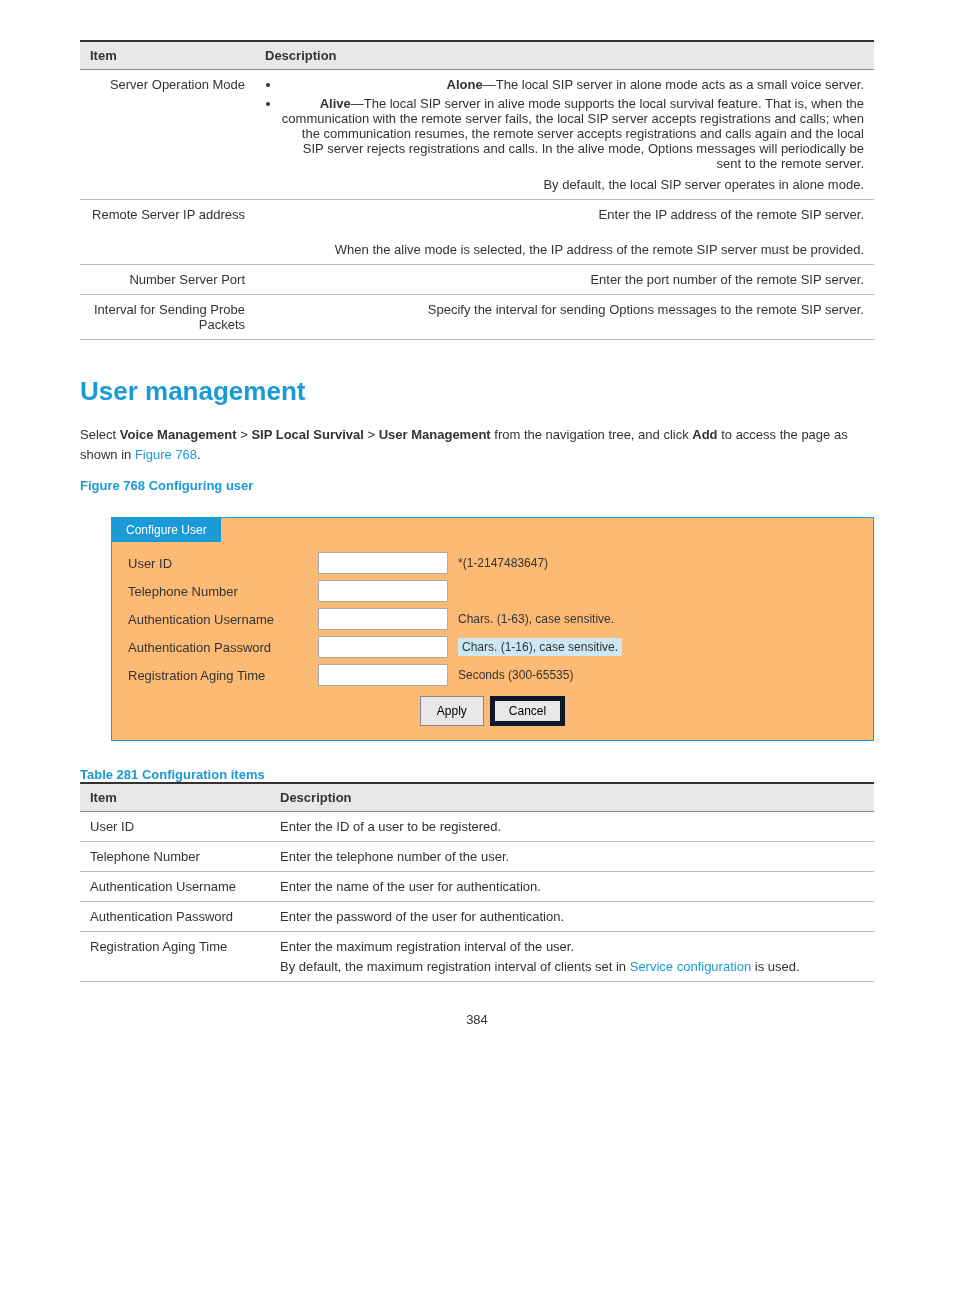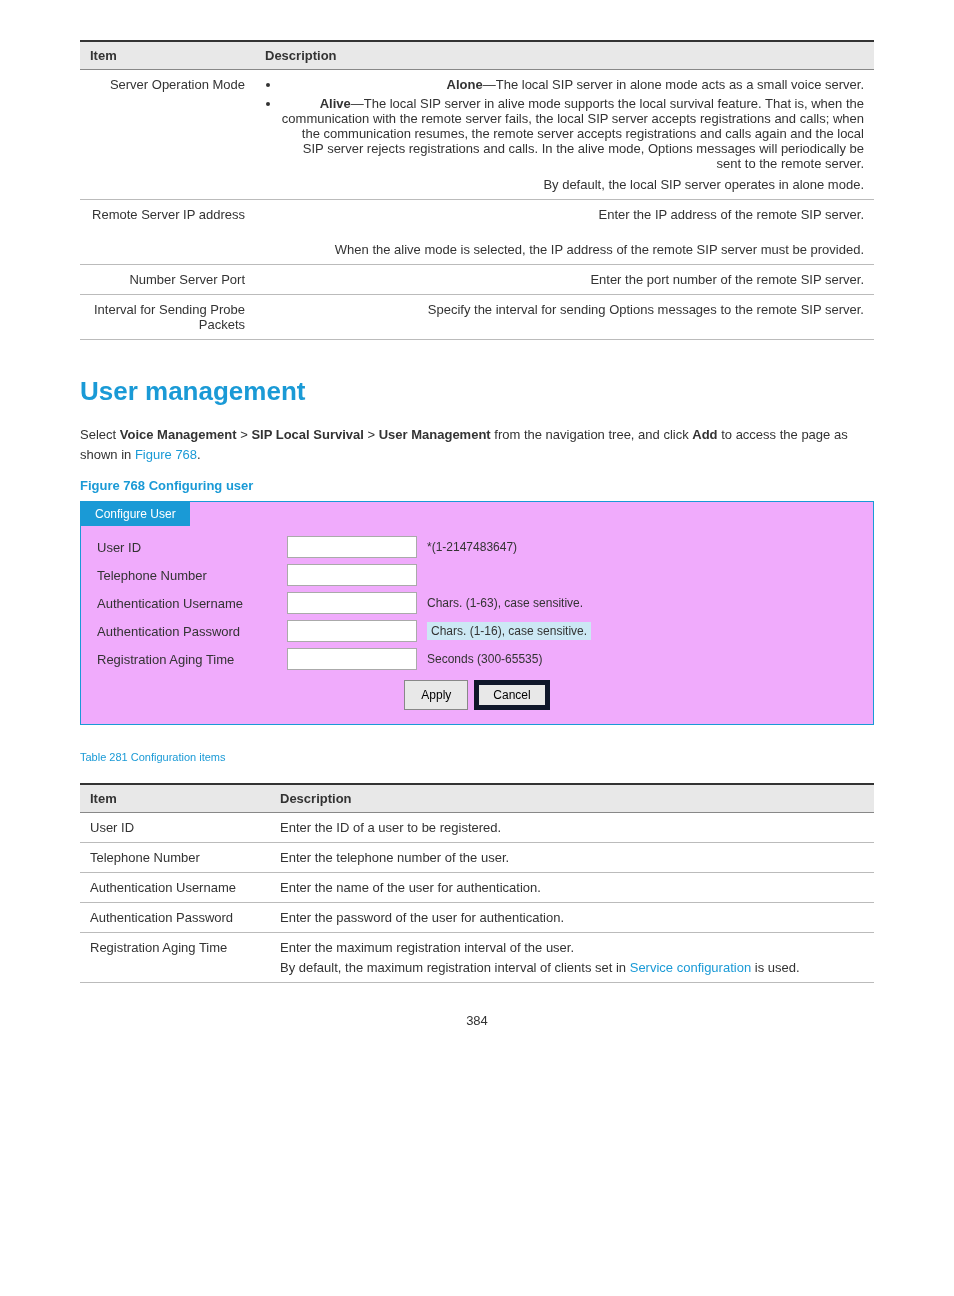"Figure 768 Configuring user" .figure-label { margin-bottom: 8px -> 24px }
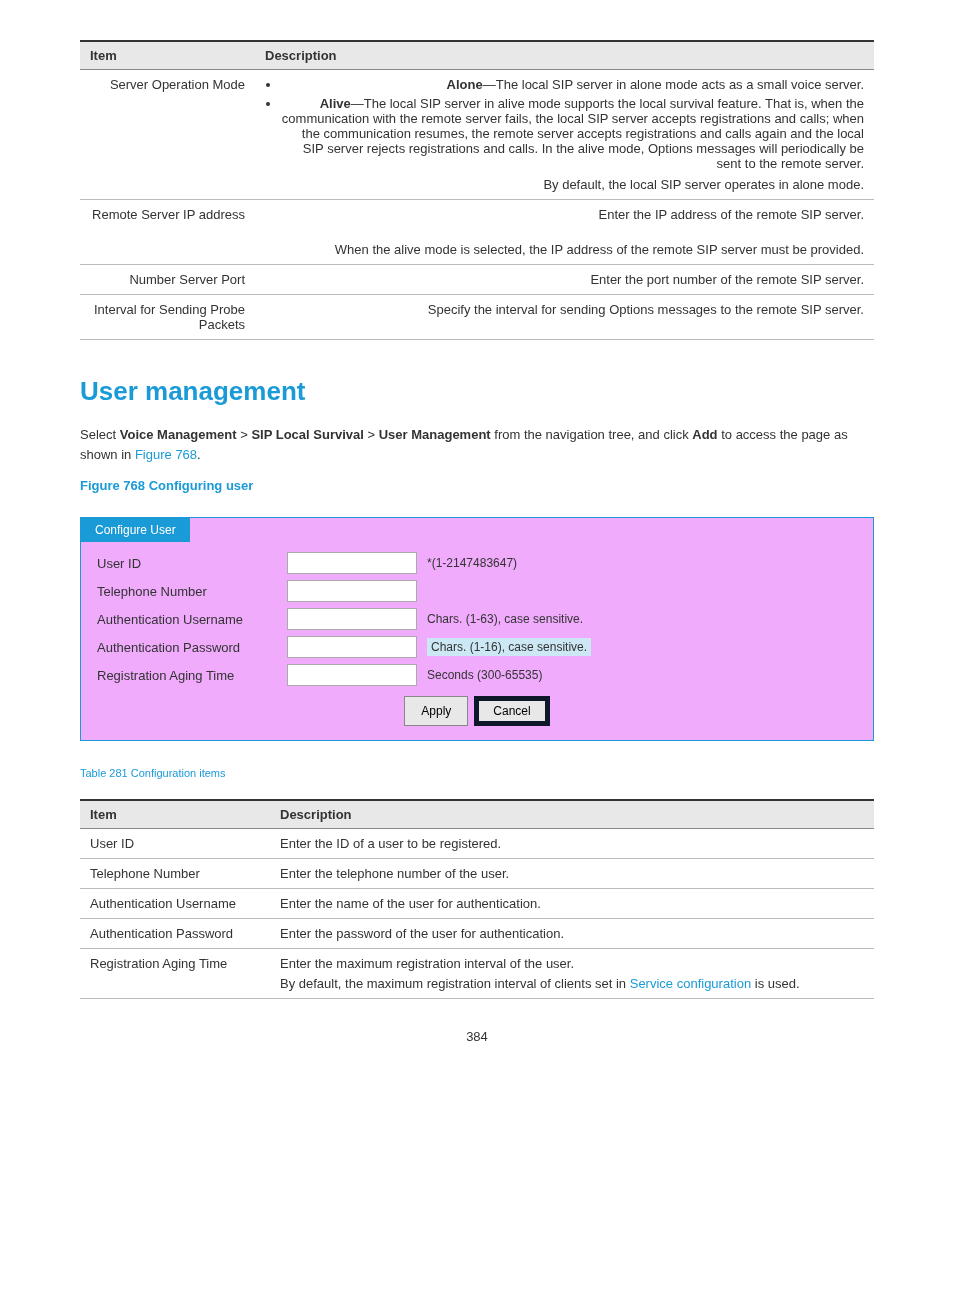"Configure User" .config-ui-box { background: #f0abfc -> #fdba74; margin-left: none -> 31px }
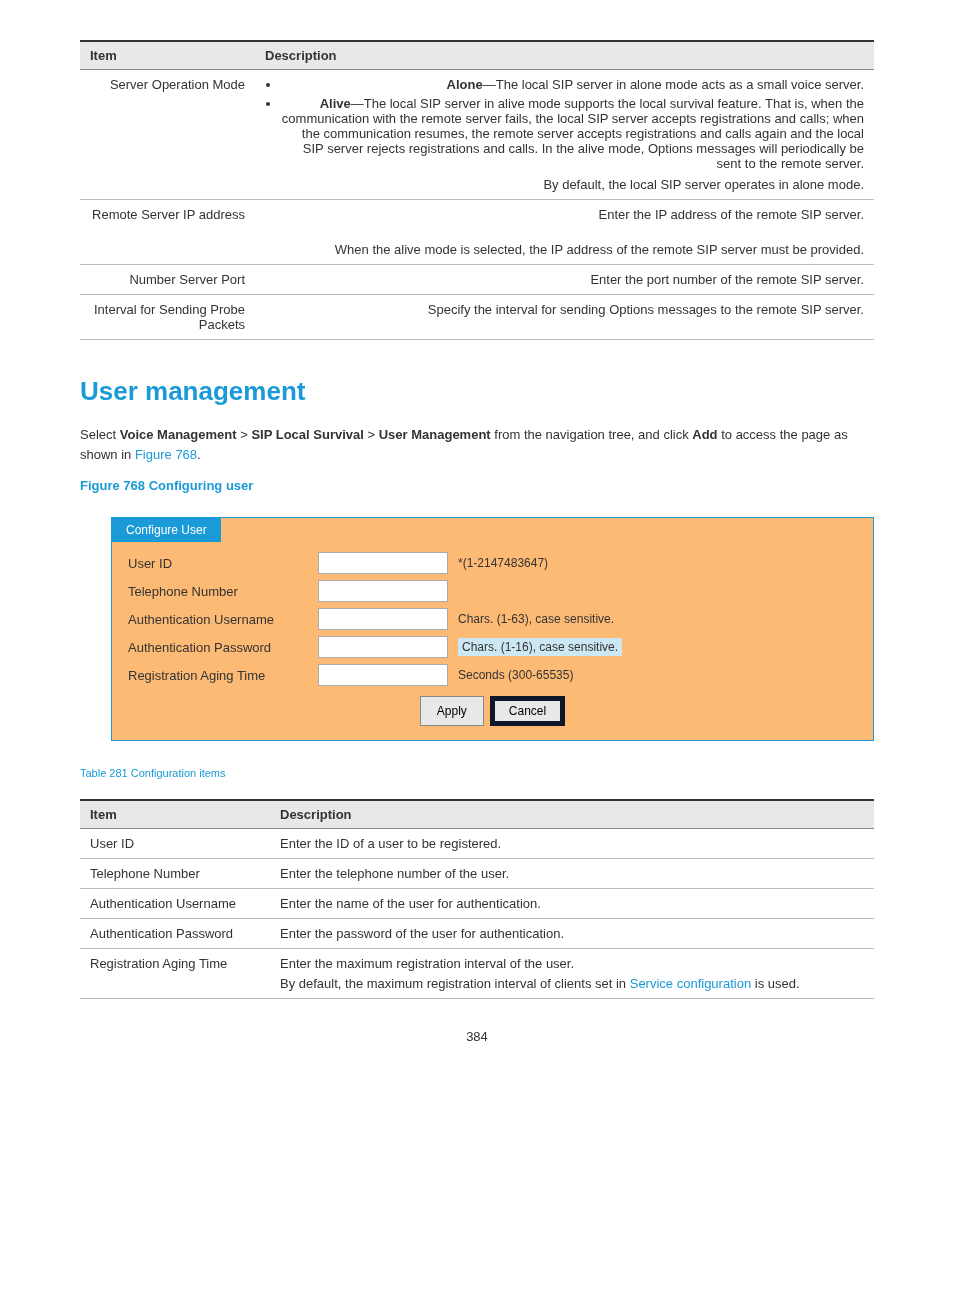"Table 281 Configuration items" .table-label { font-size: 11px -> 13px; font-weight: normal -> bold; margin-bottom: 20px -> 0 }
